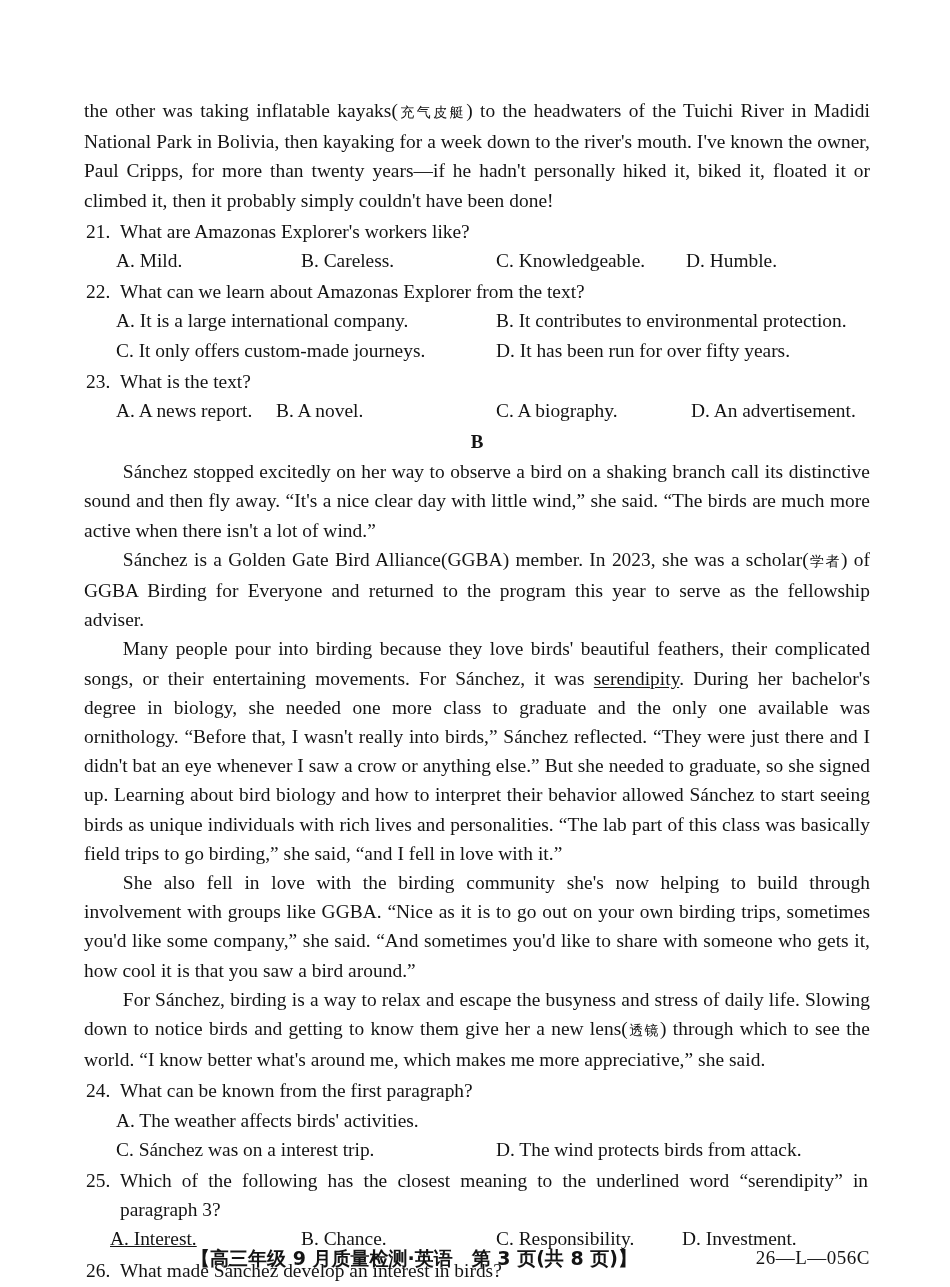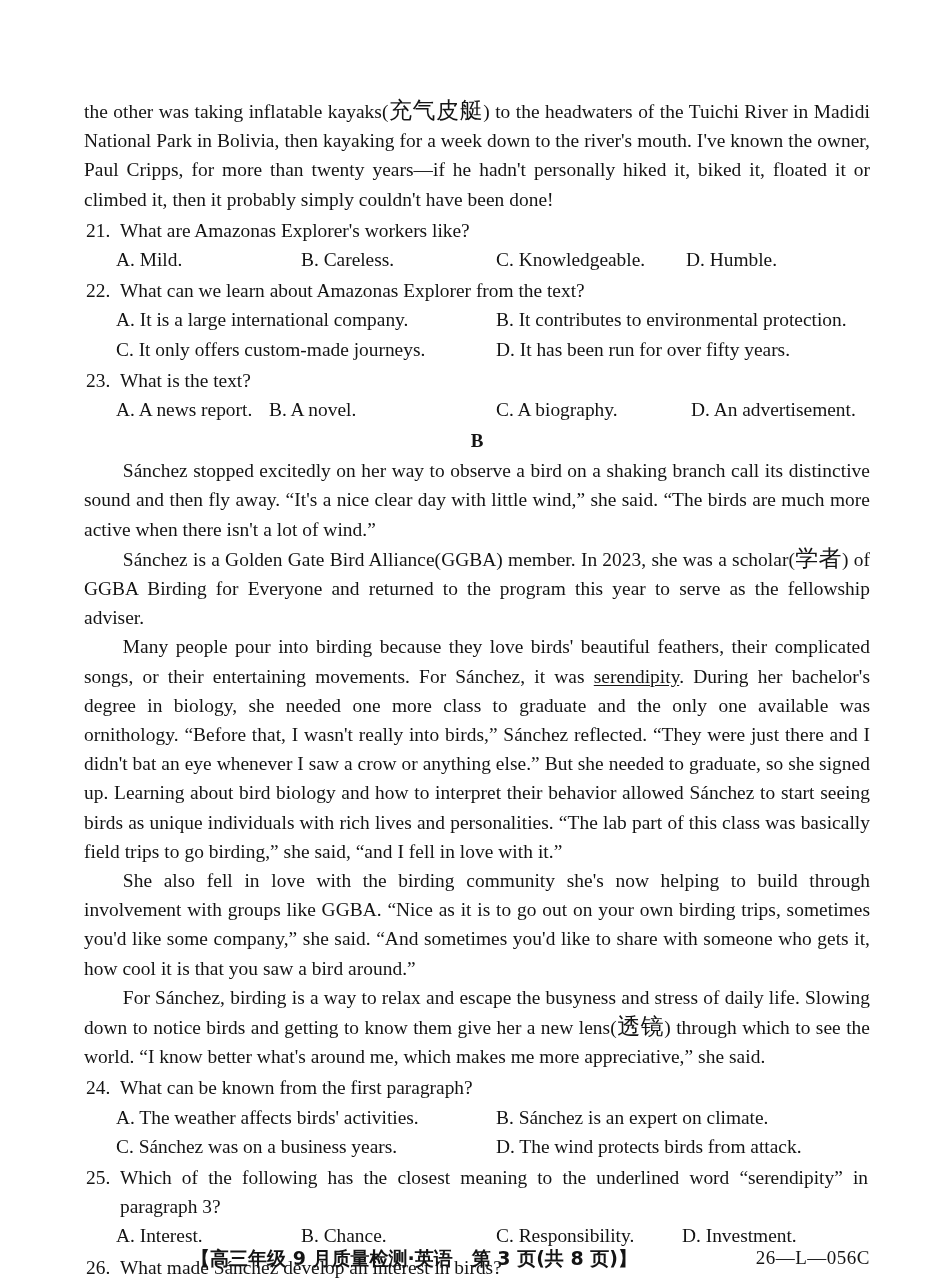"充气皮艇" .cn { font-size: 23px -> 14px }
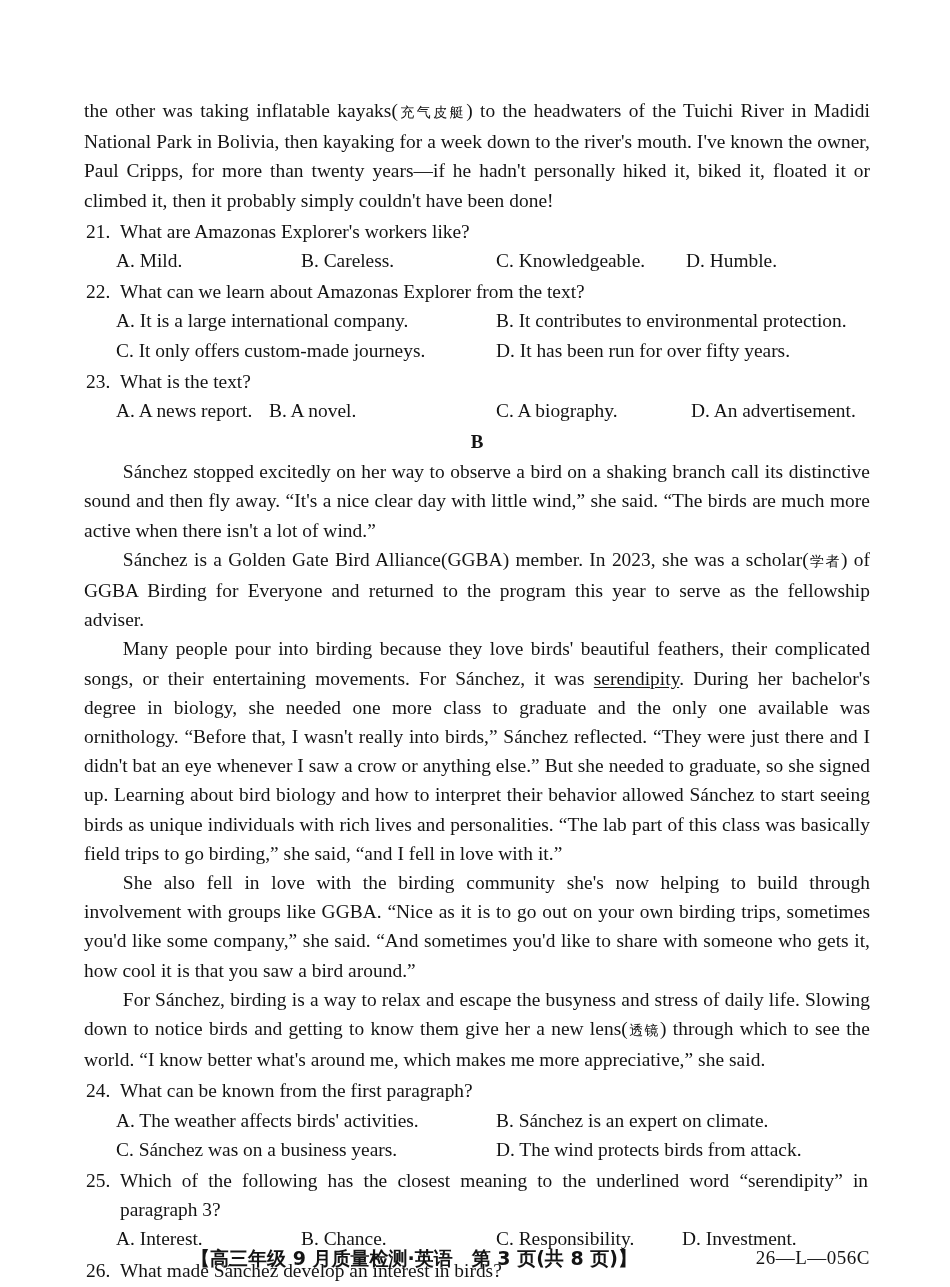"B. A novel." .v2-b { left: 183px -> 190px }
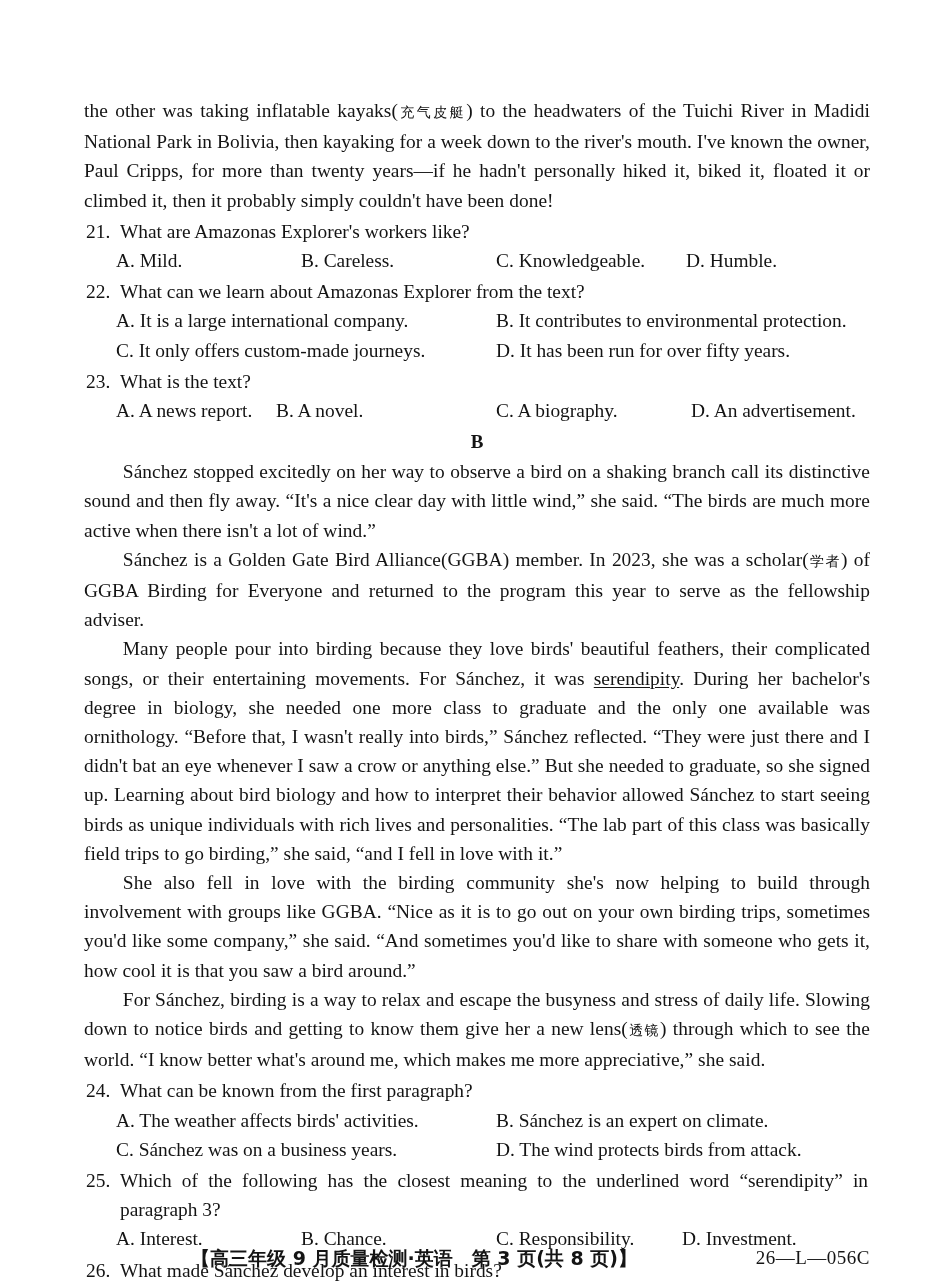"B. Sánchez is an expert" span.opt { html: <span>B. Sánchez is an expert on climate.</span> -> none }
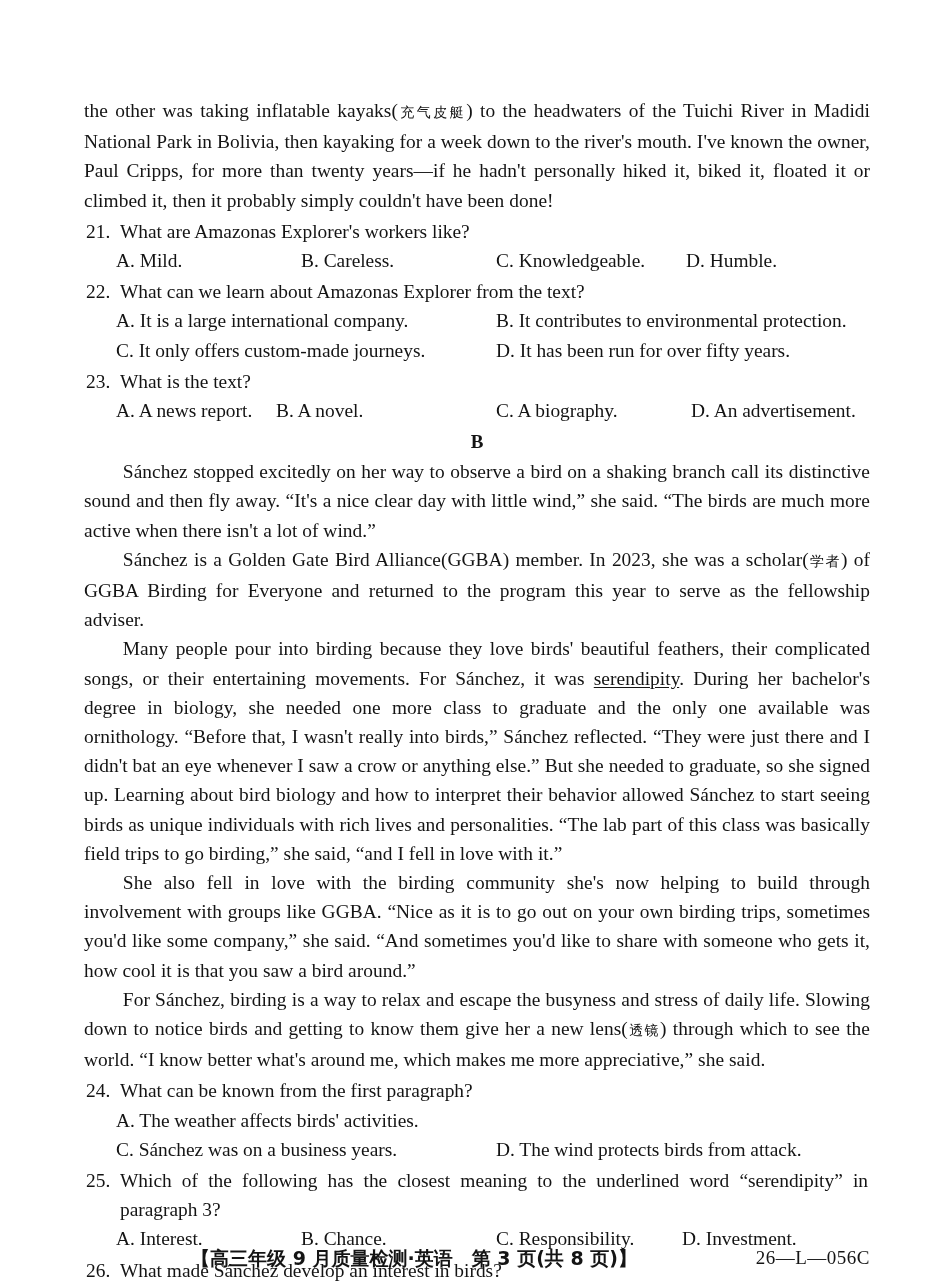"C. Sánchez was on a" span.opt { text: business years -> interest trip }
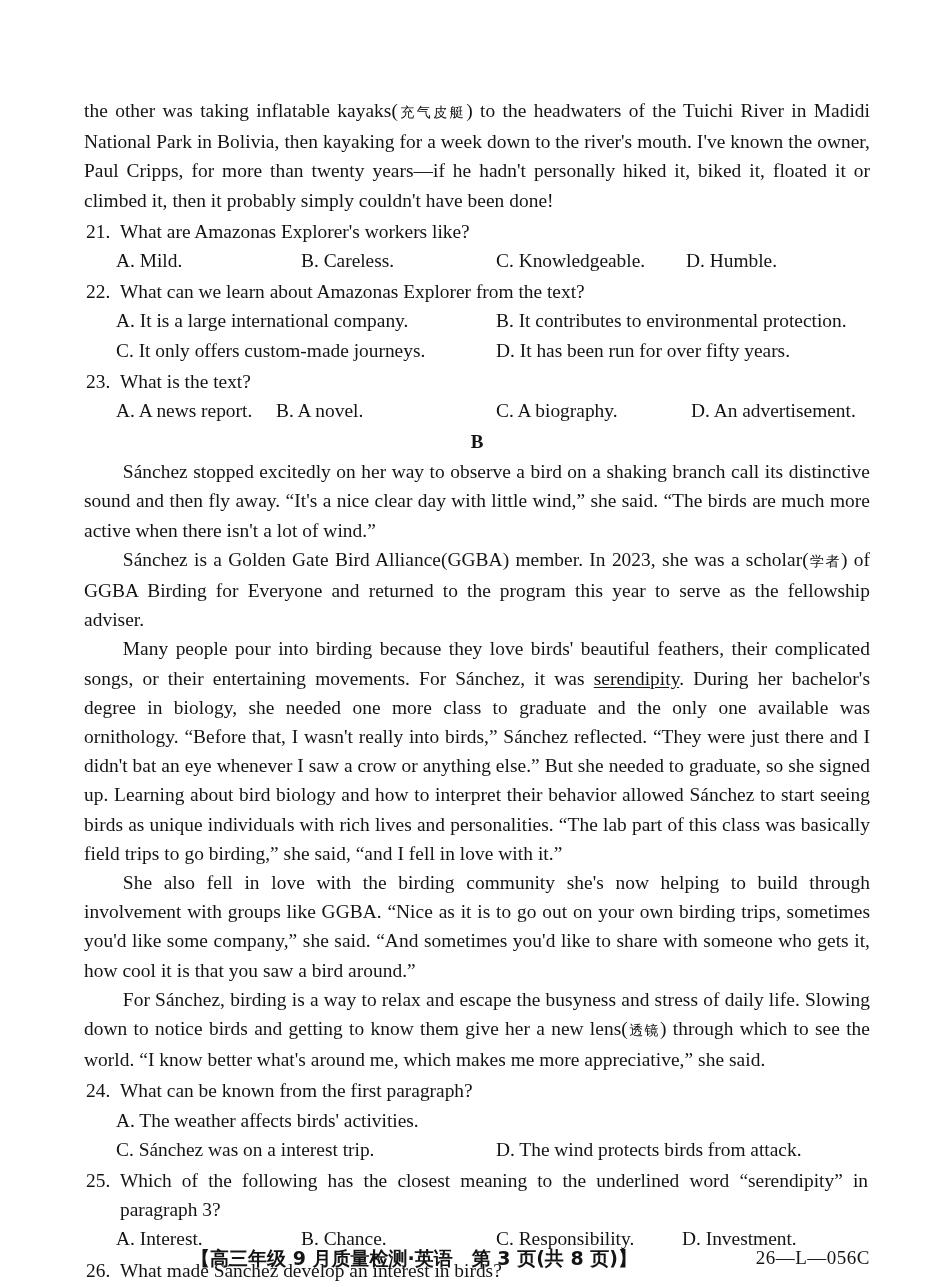"A. Interest." .v3-a { left: 30px -> 24px; text-decoration: none -> underline }
